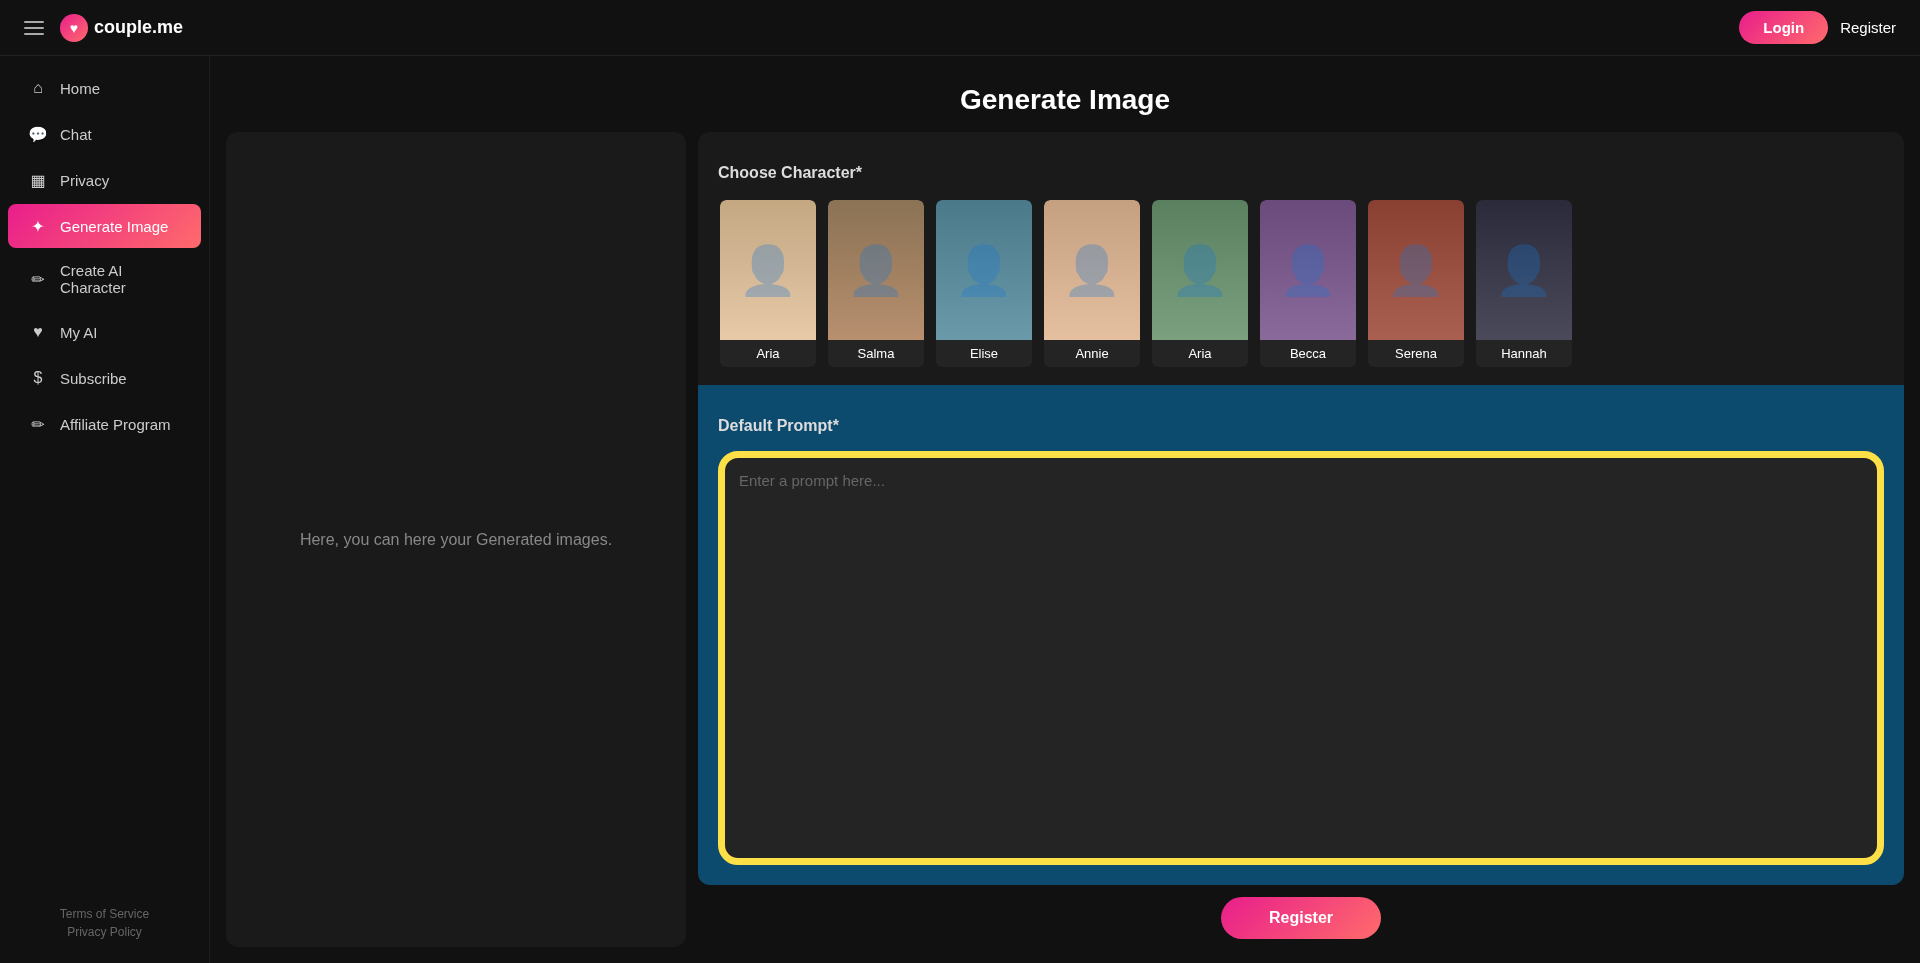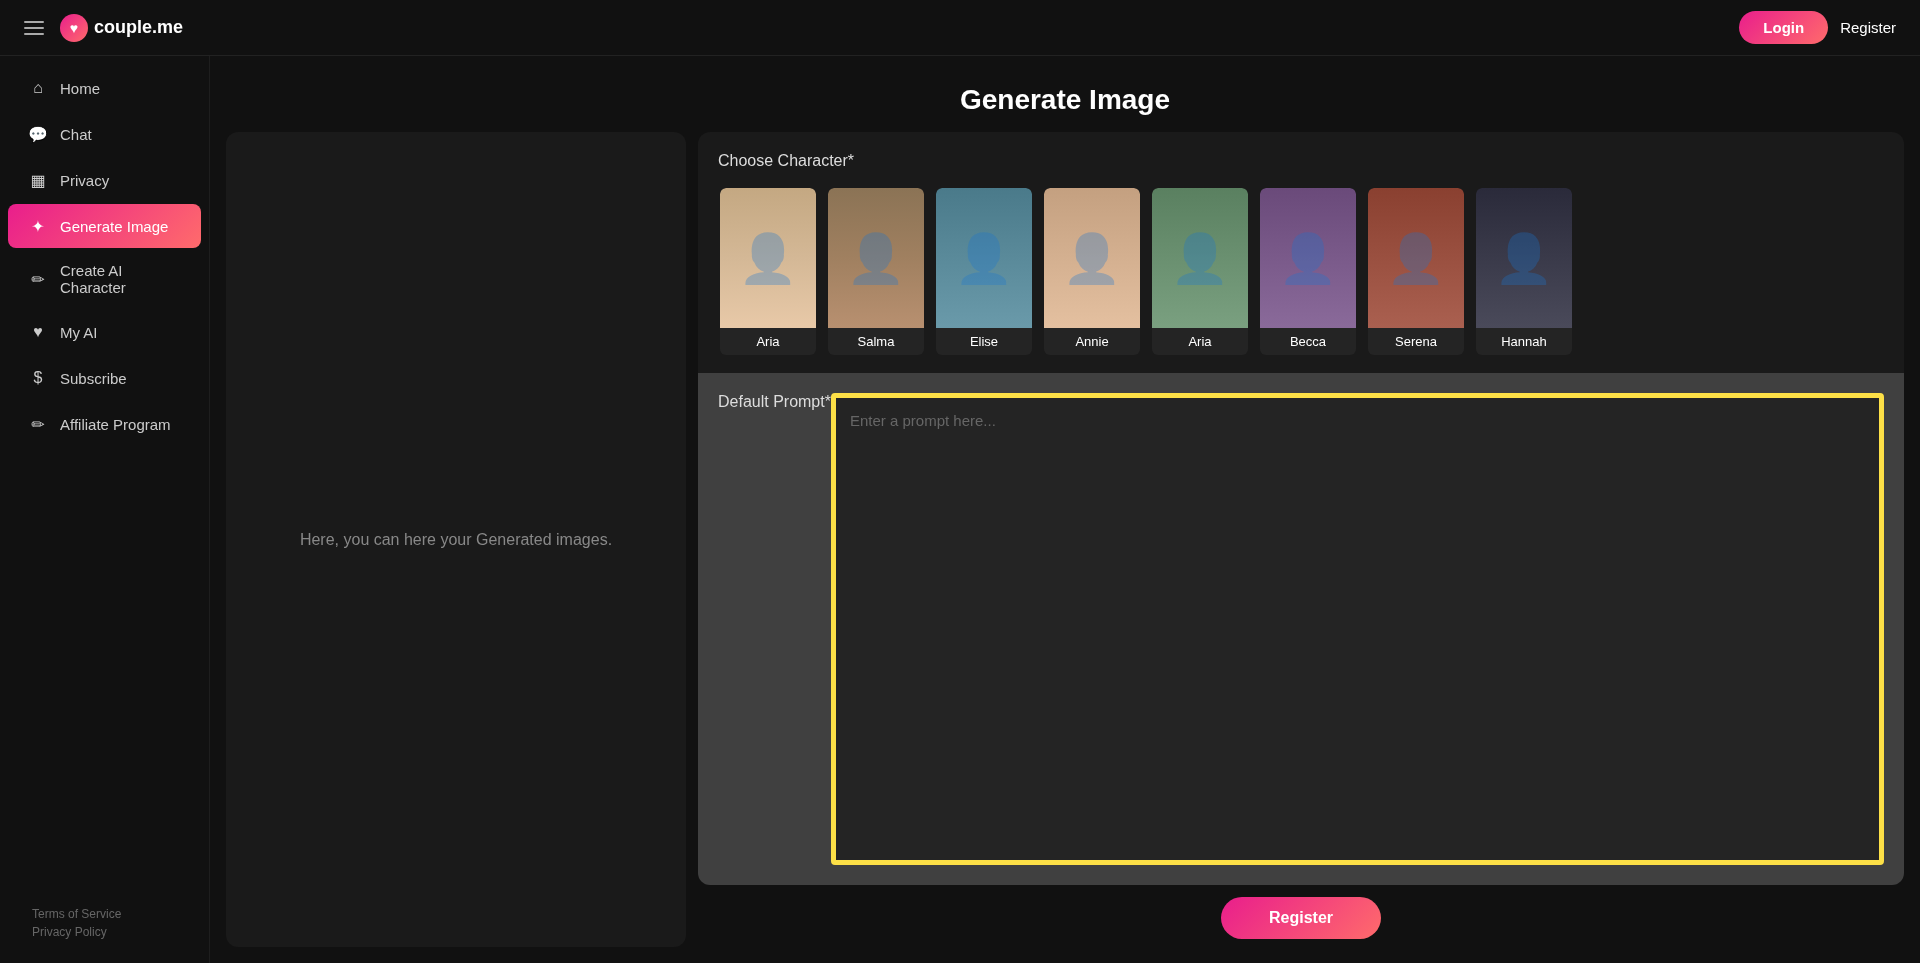"Choose Character*" .section-label { font-weight: 400 -> 700; margin-top: none -> 12px }
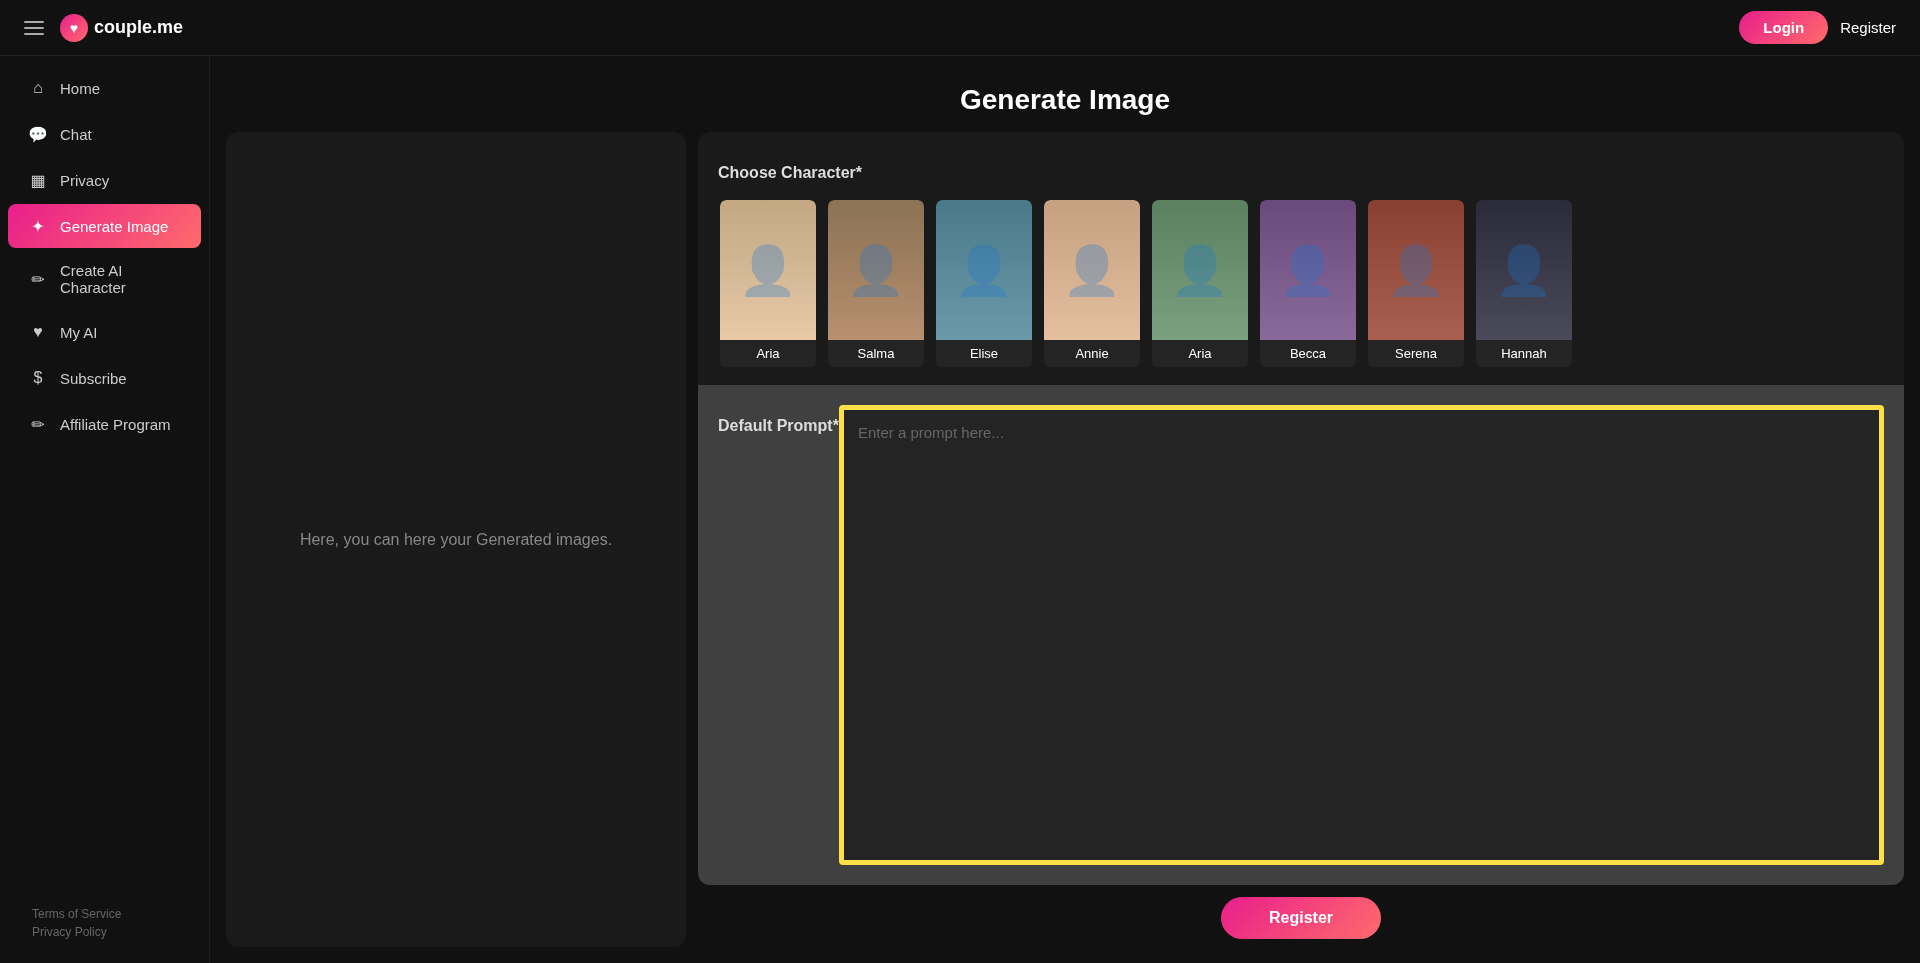"Default Prompt*" .prompt-section { background: #404040 -> #0c4a6e; flex-direction: none -> column }
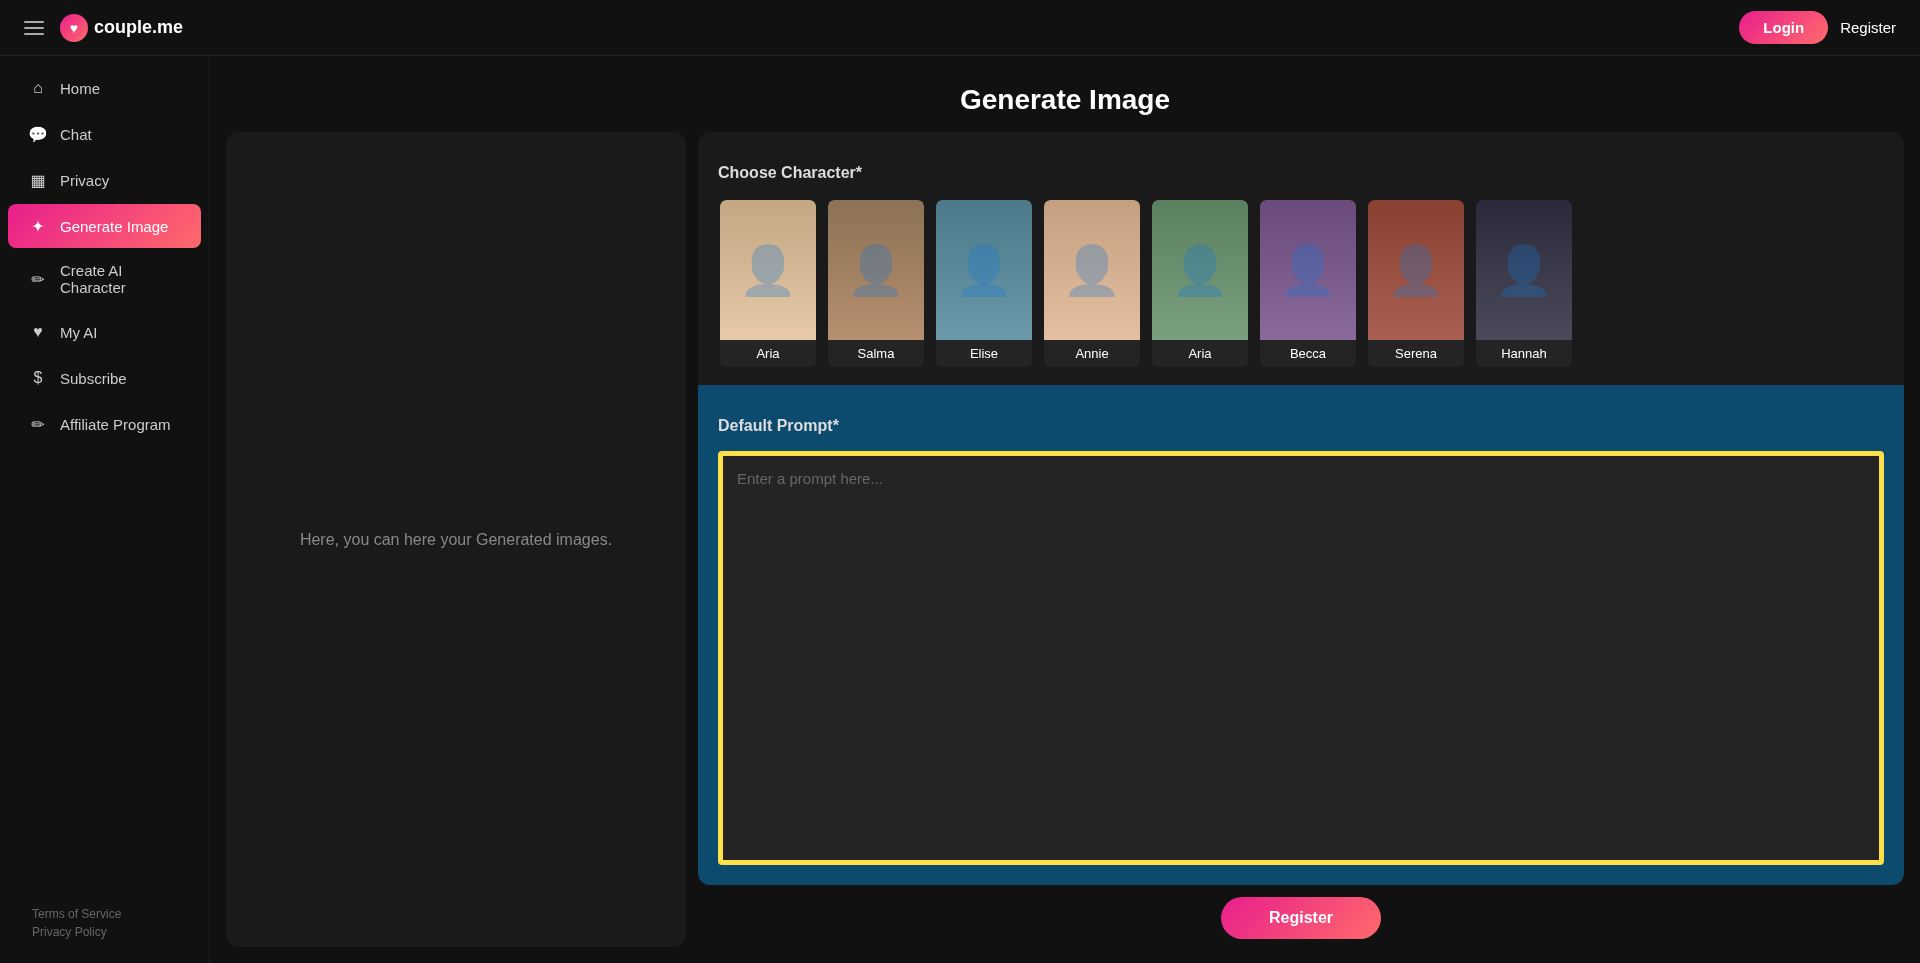"Enter a prompt here..." .prompt-textarea { border: 5px solid #fde047 -> 7px solid #fde047; border-radius: 4px -> 20px }
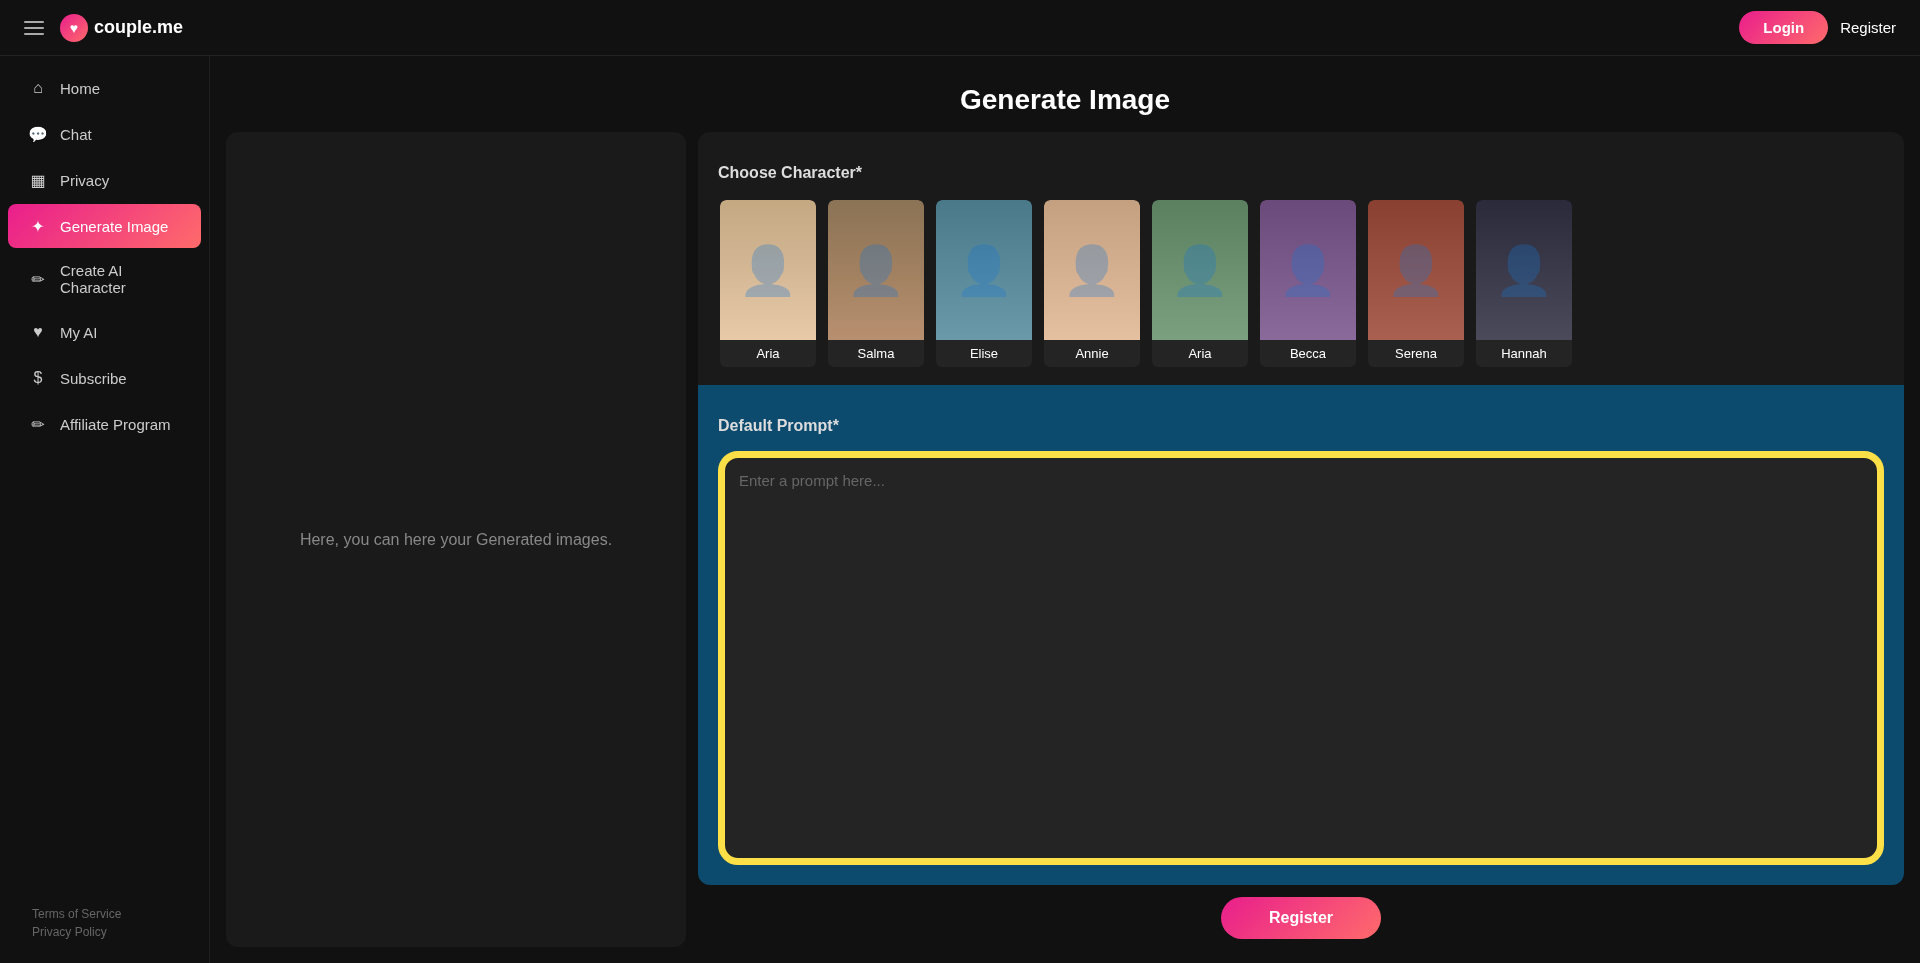"Terms of Service" .sidebar-footer { text-align: none -> center }
